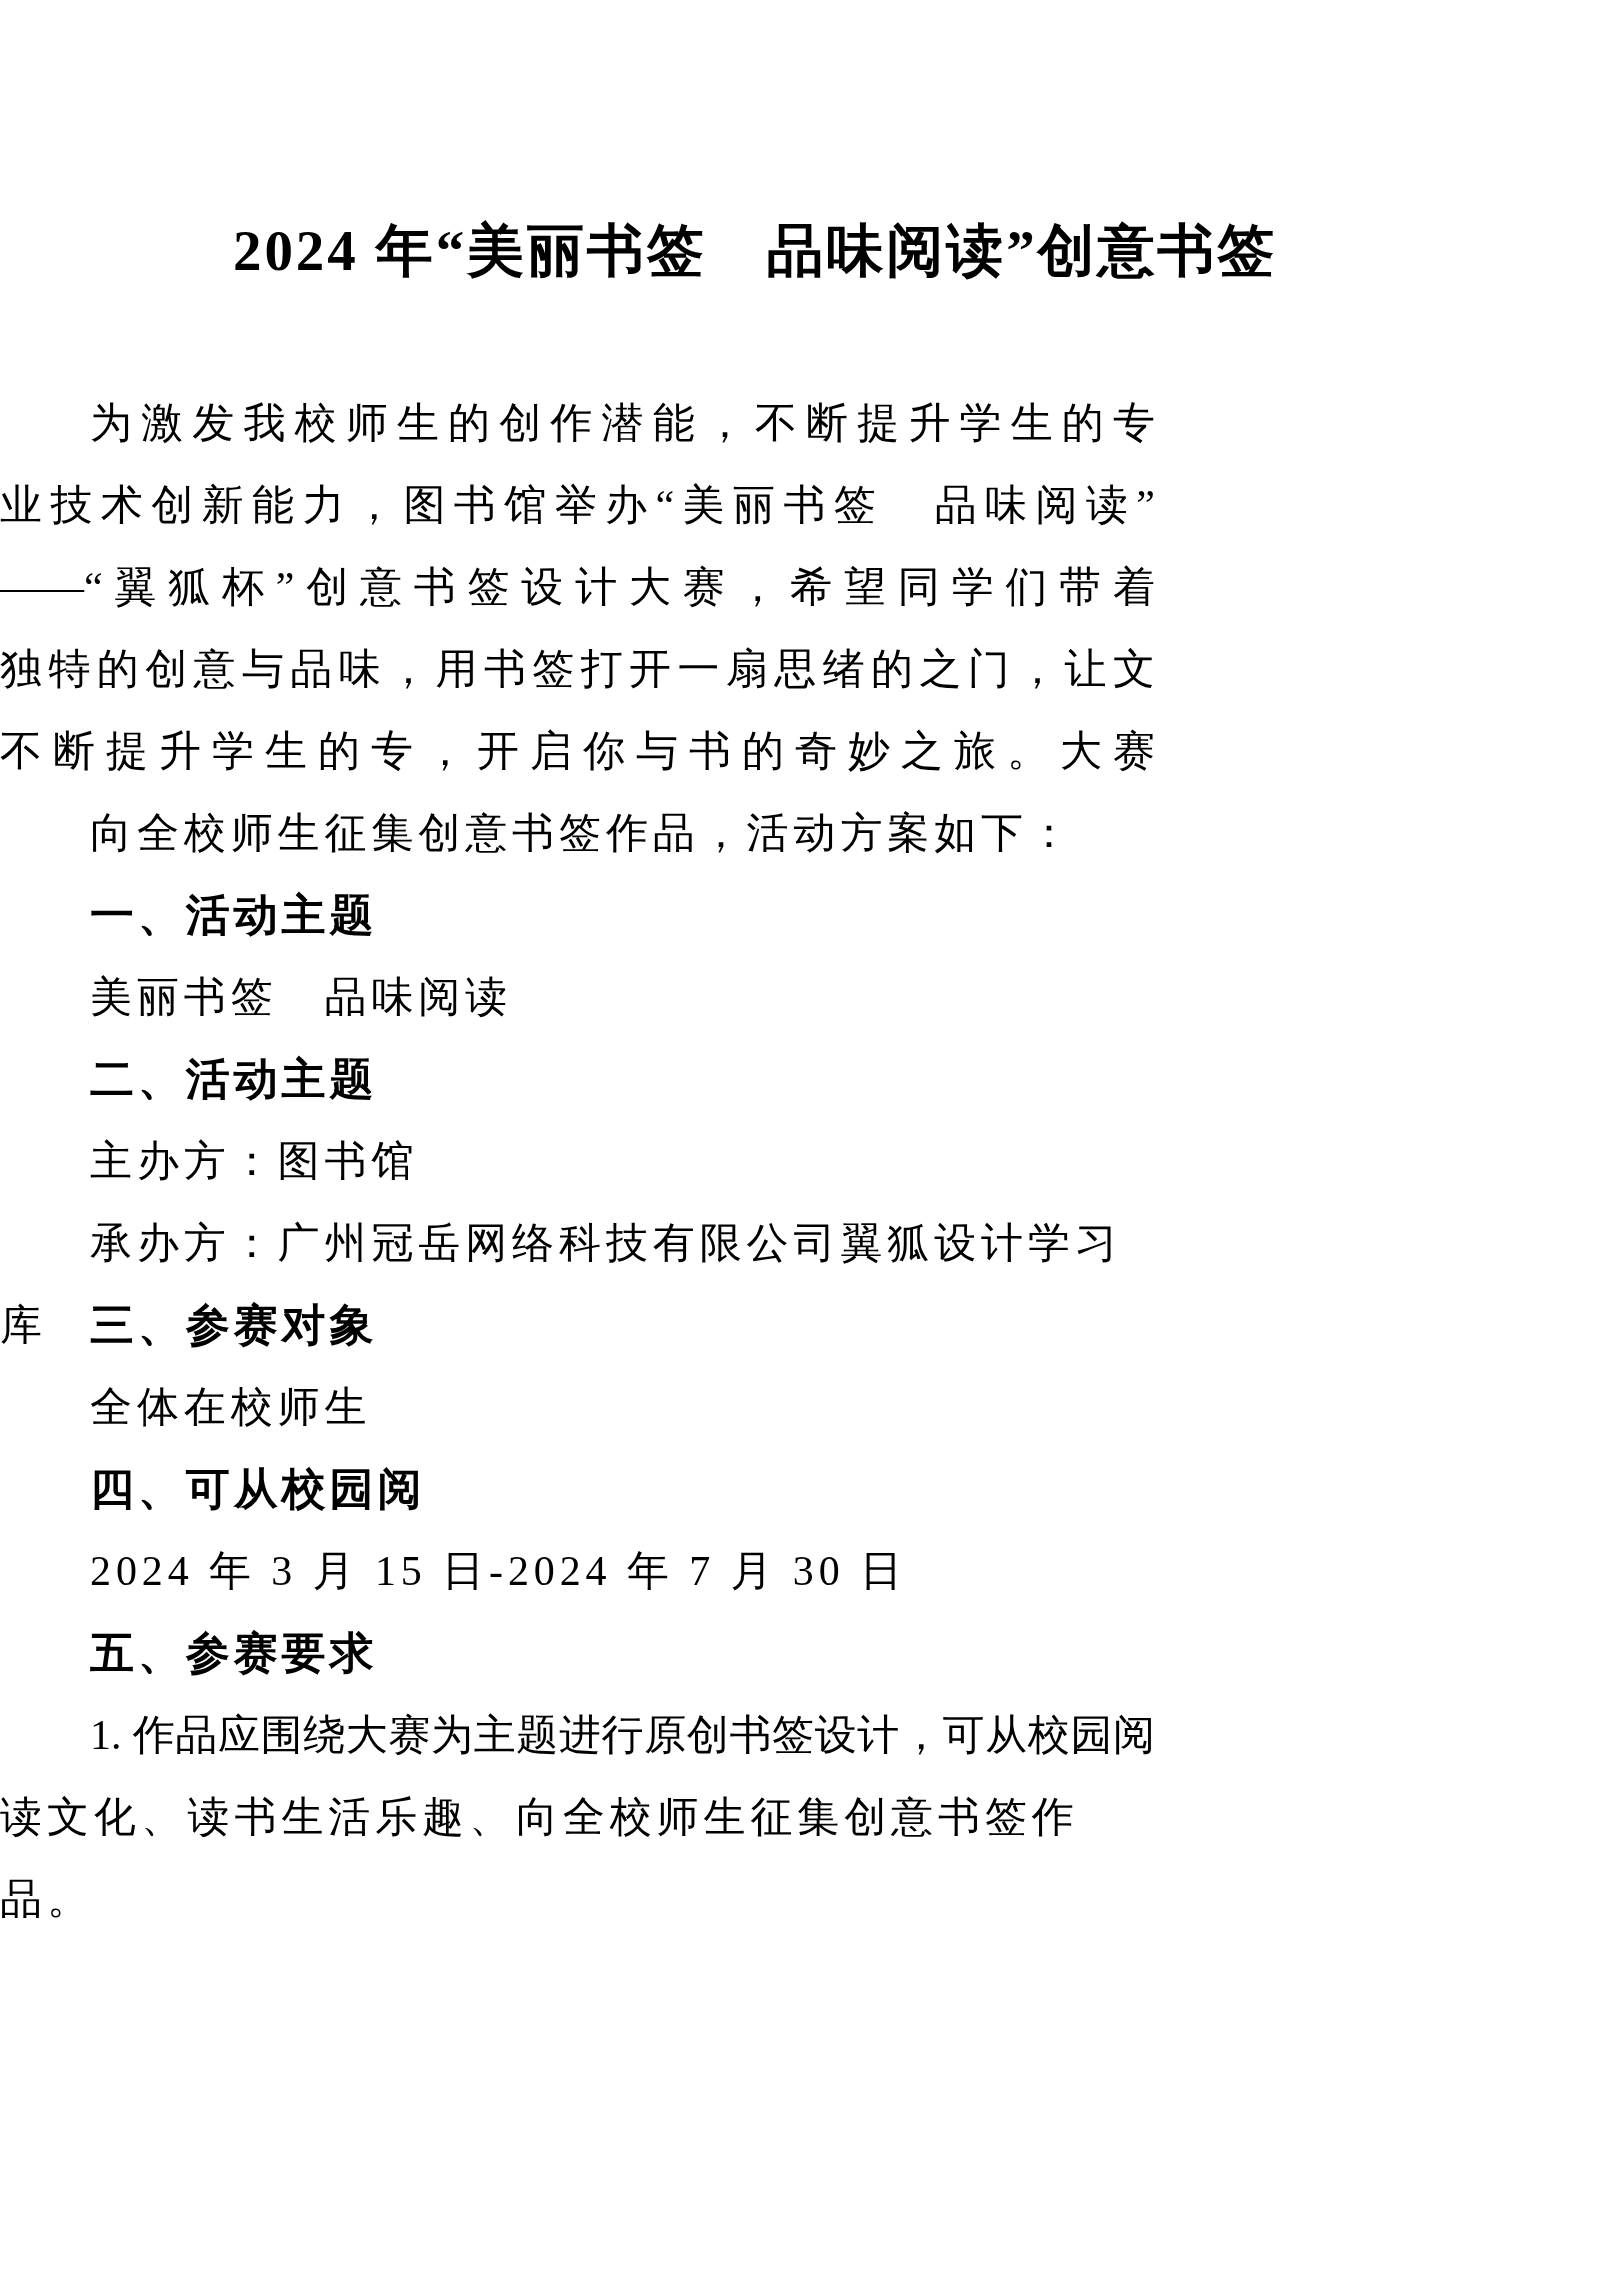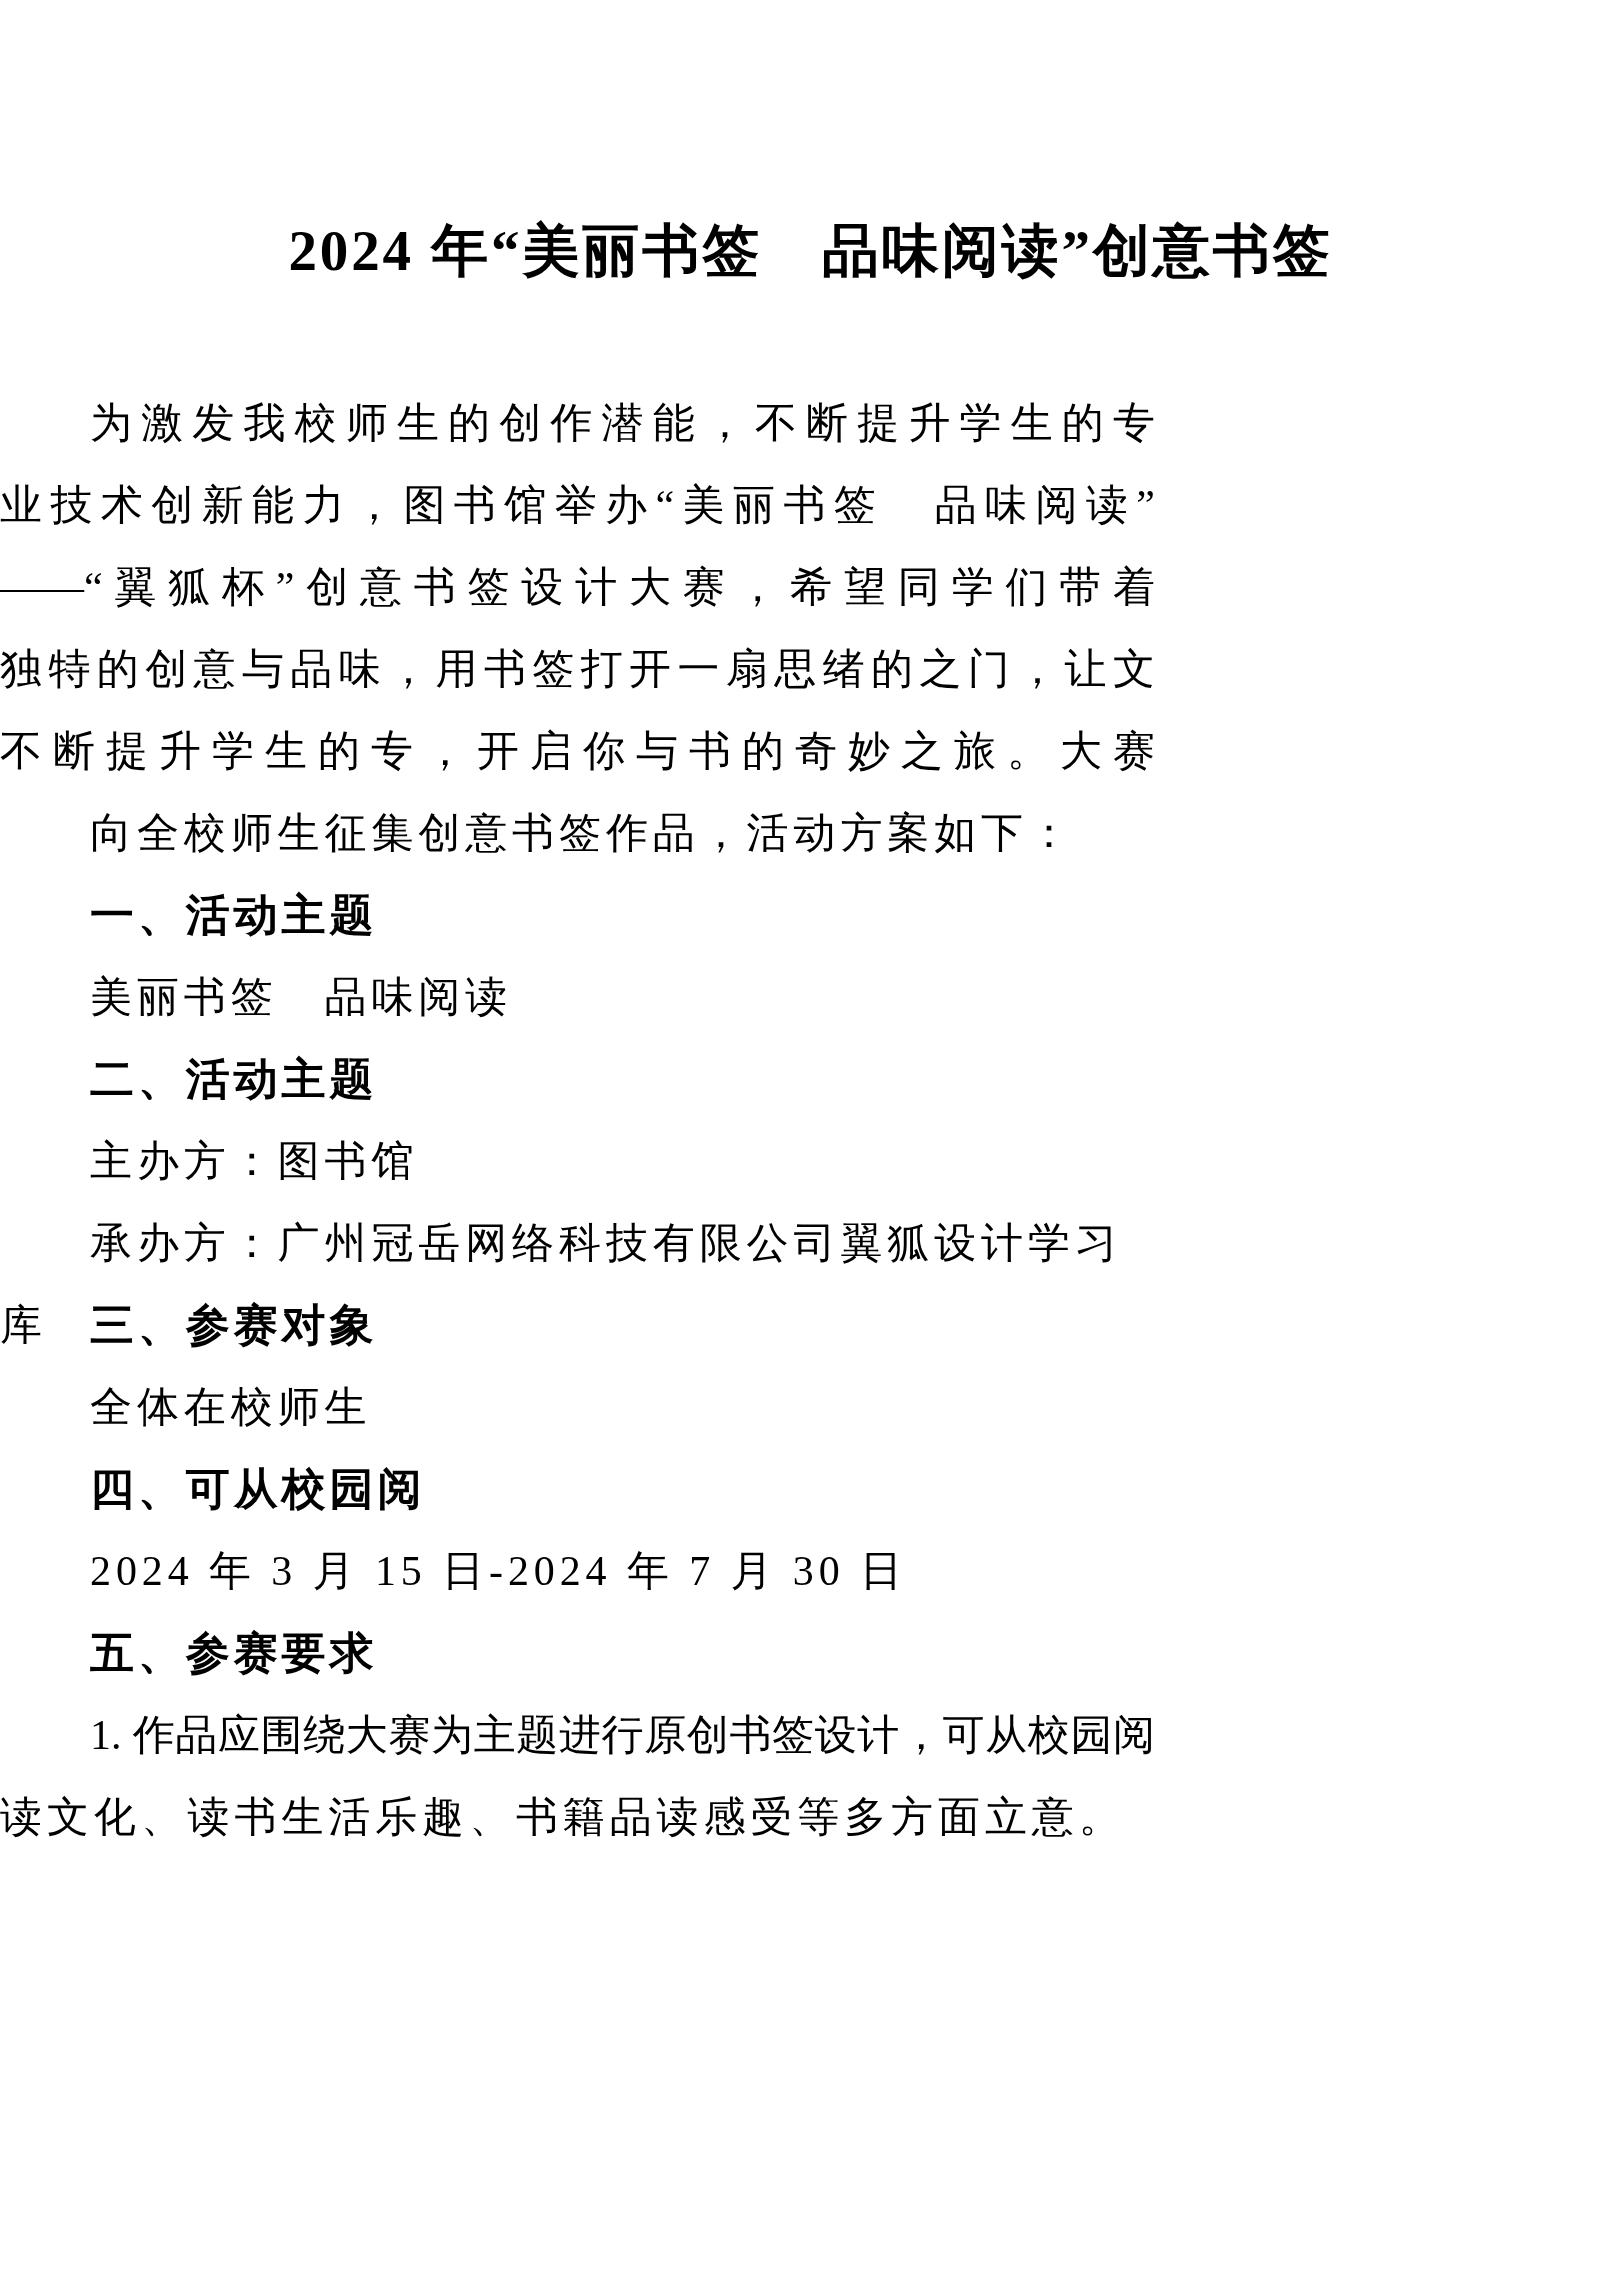"2024 年“美丽书签 品味阅读”创意书签" .doc-title { text-align: center -> none }
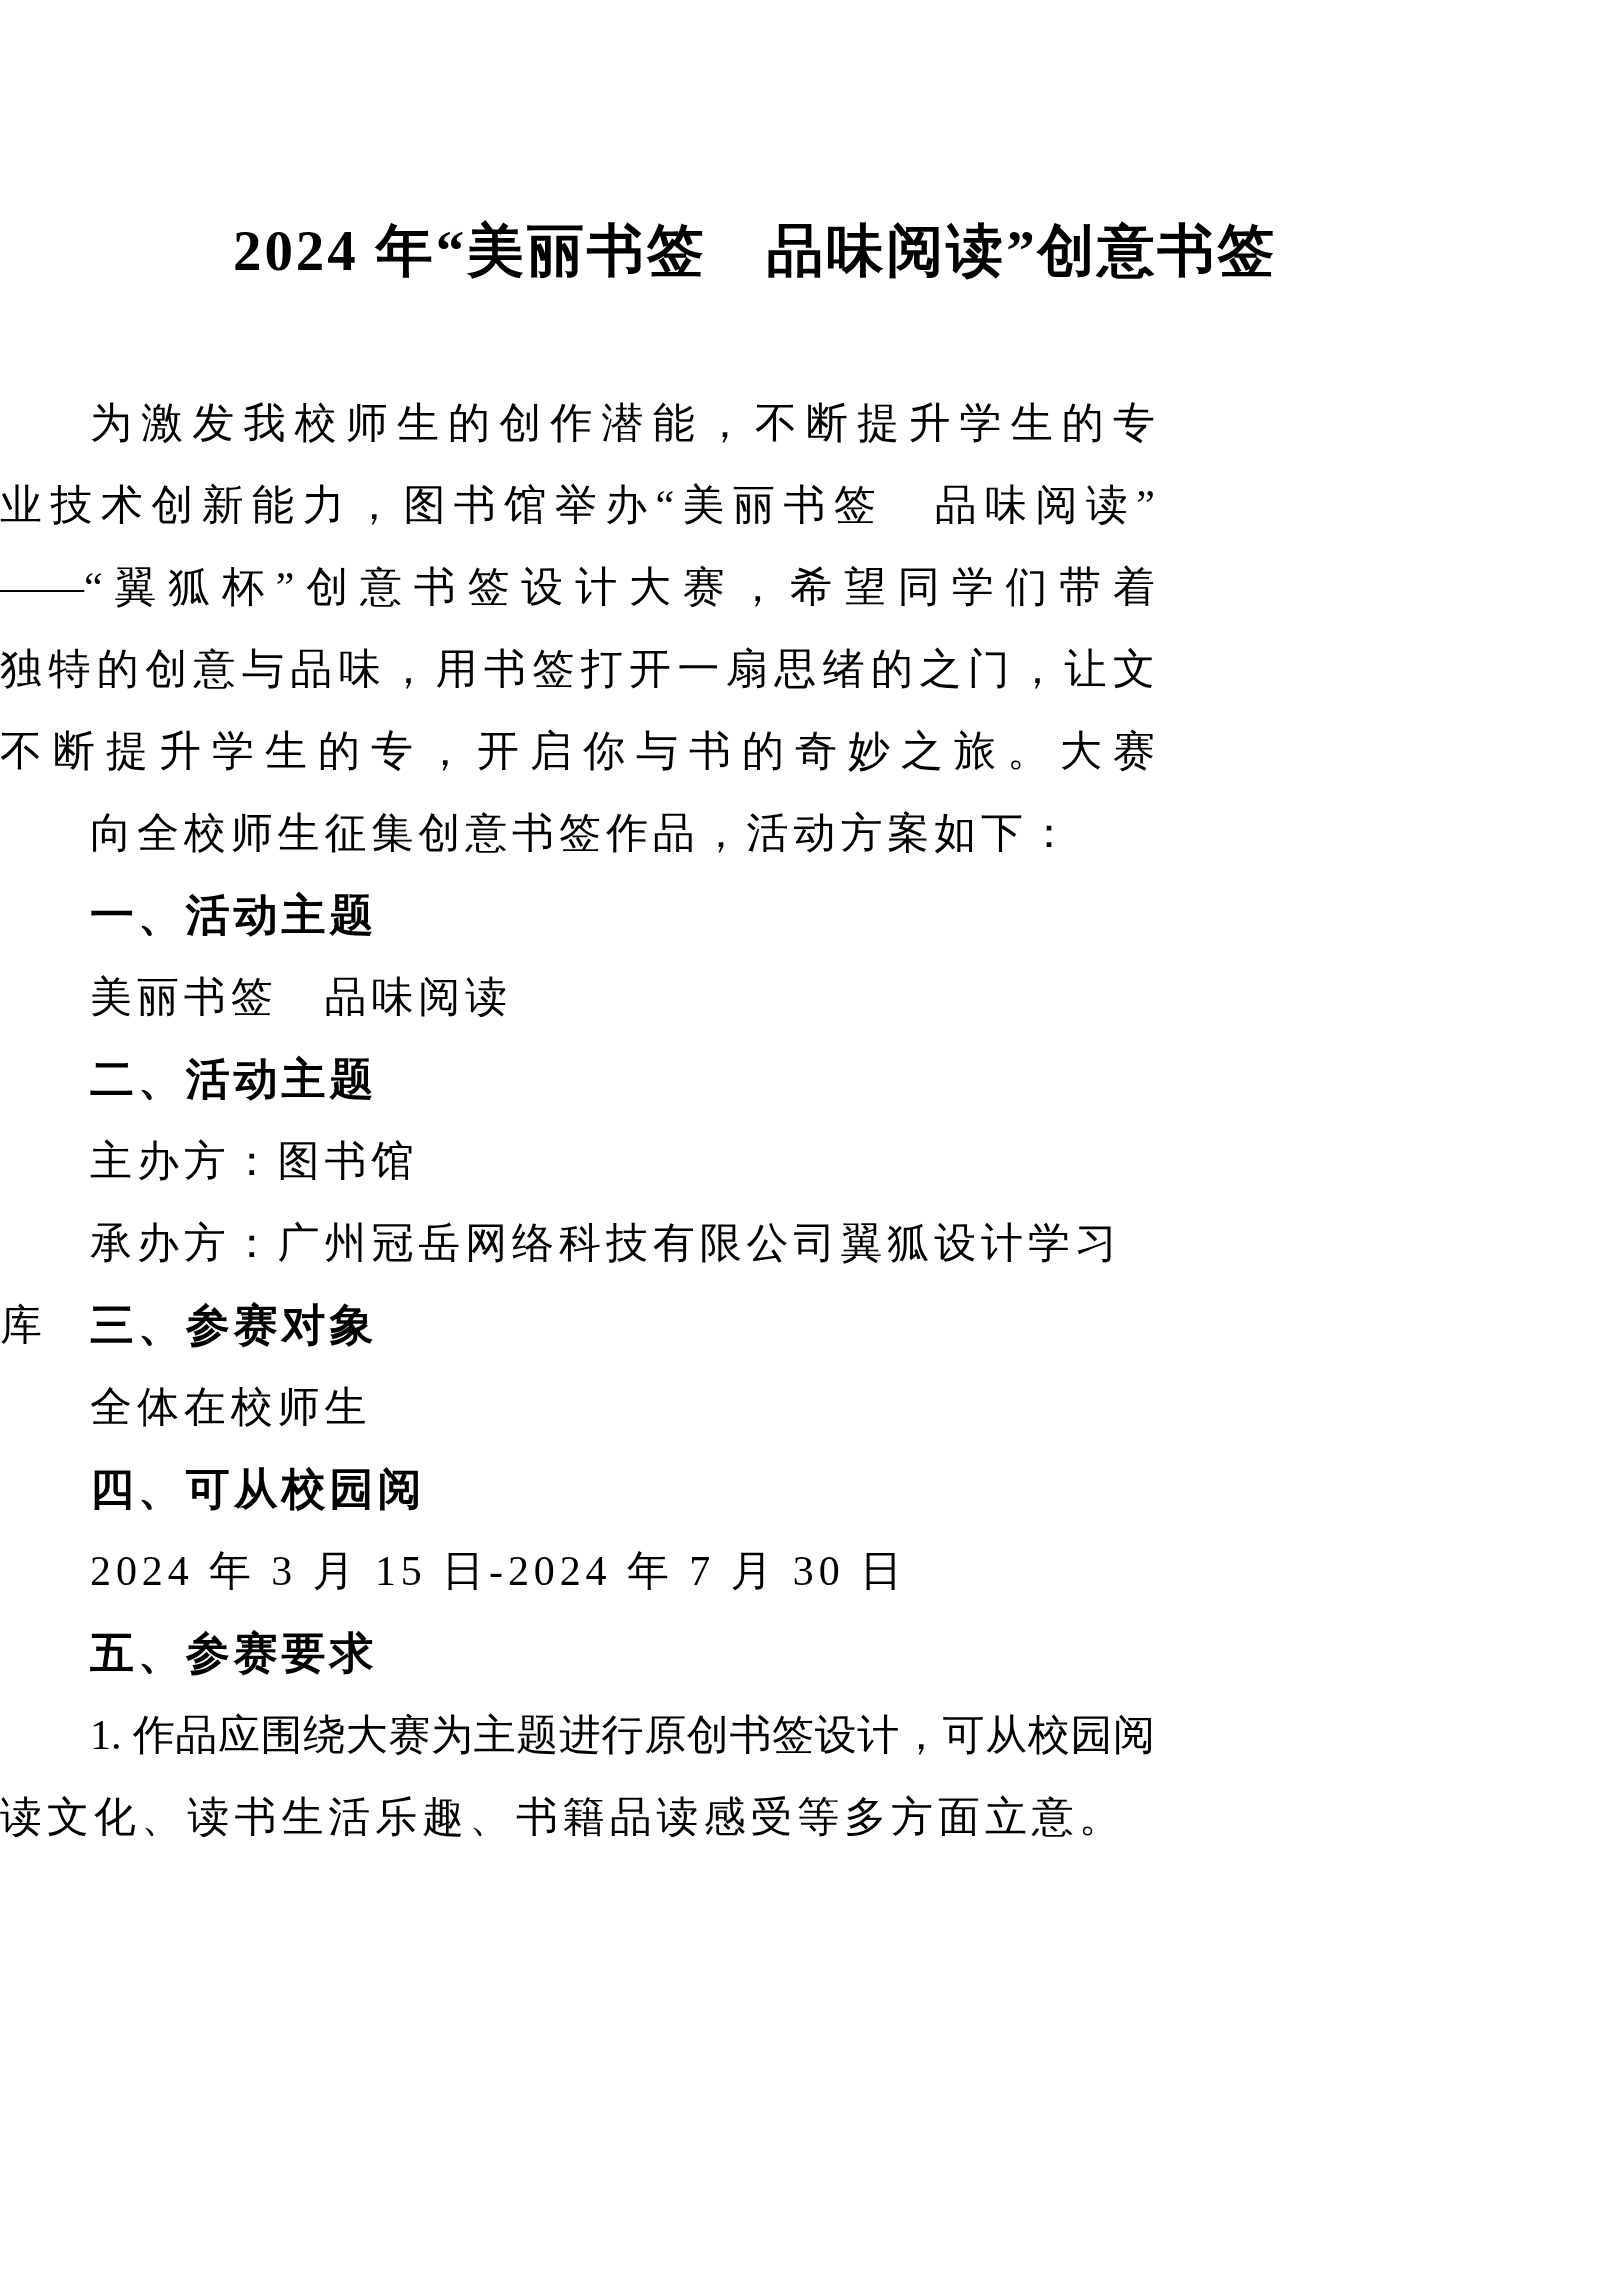"读文化、读书生活乐趣、书籍品读感受等多方面立意。" p.line { text: 书籍品读感受等多方面立意 -> 向全校师生征集创意书签作品 }
